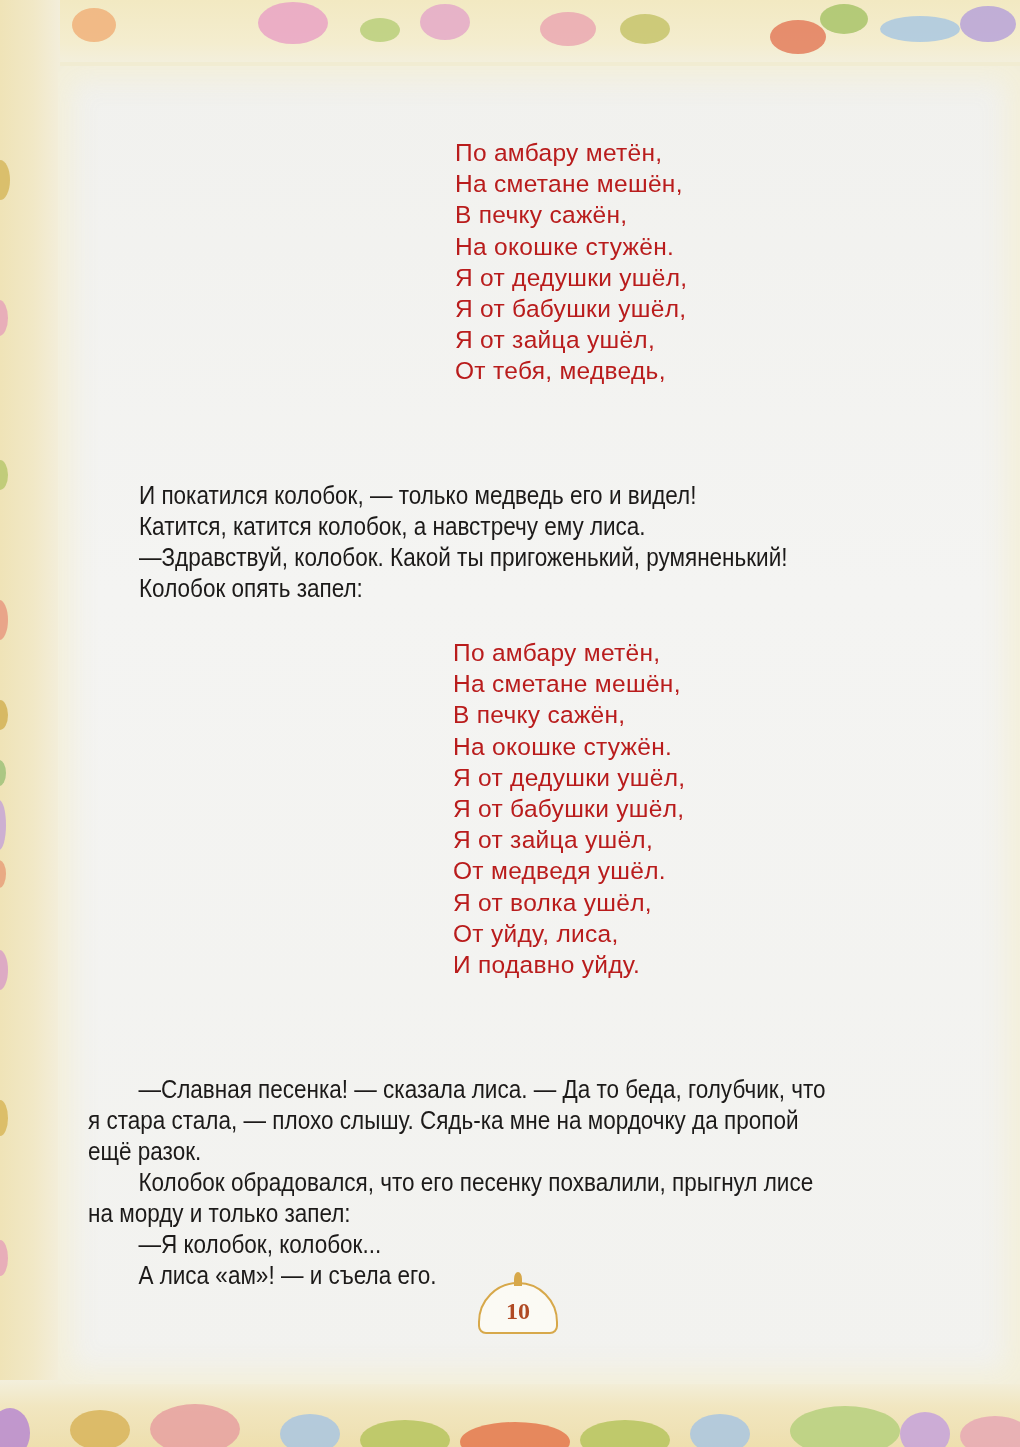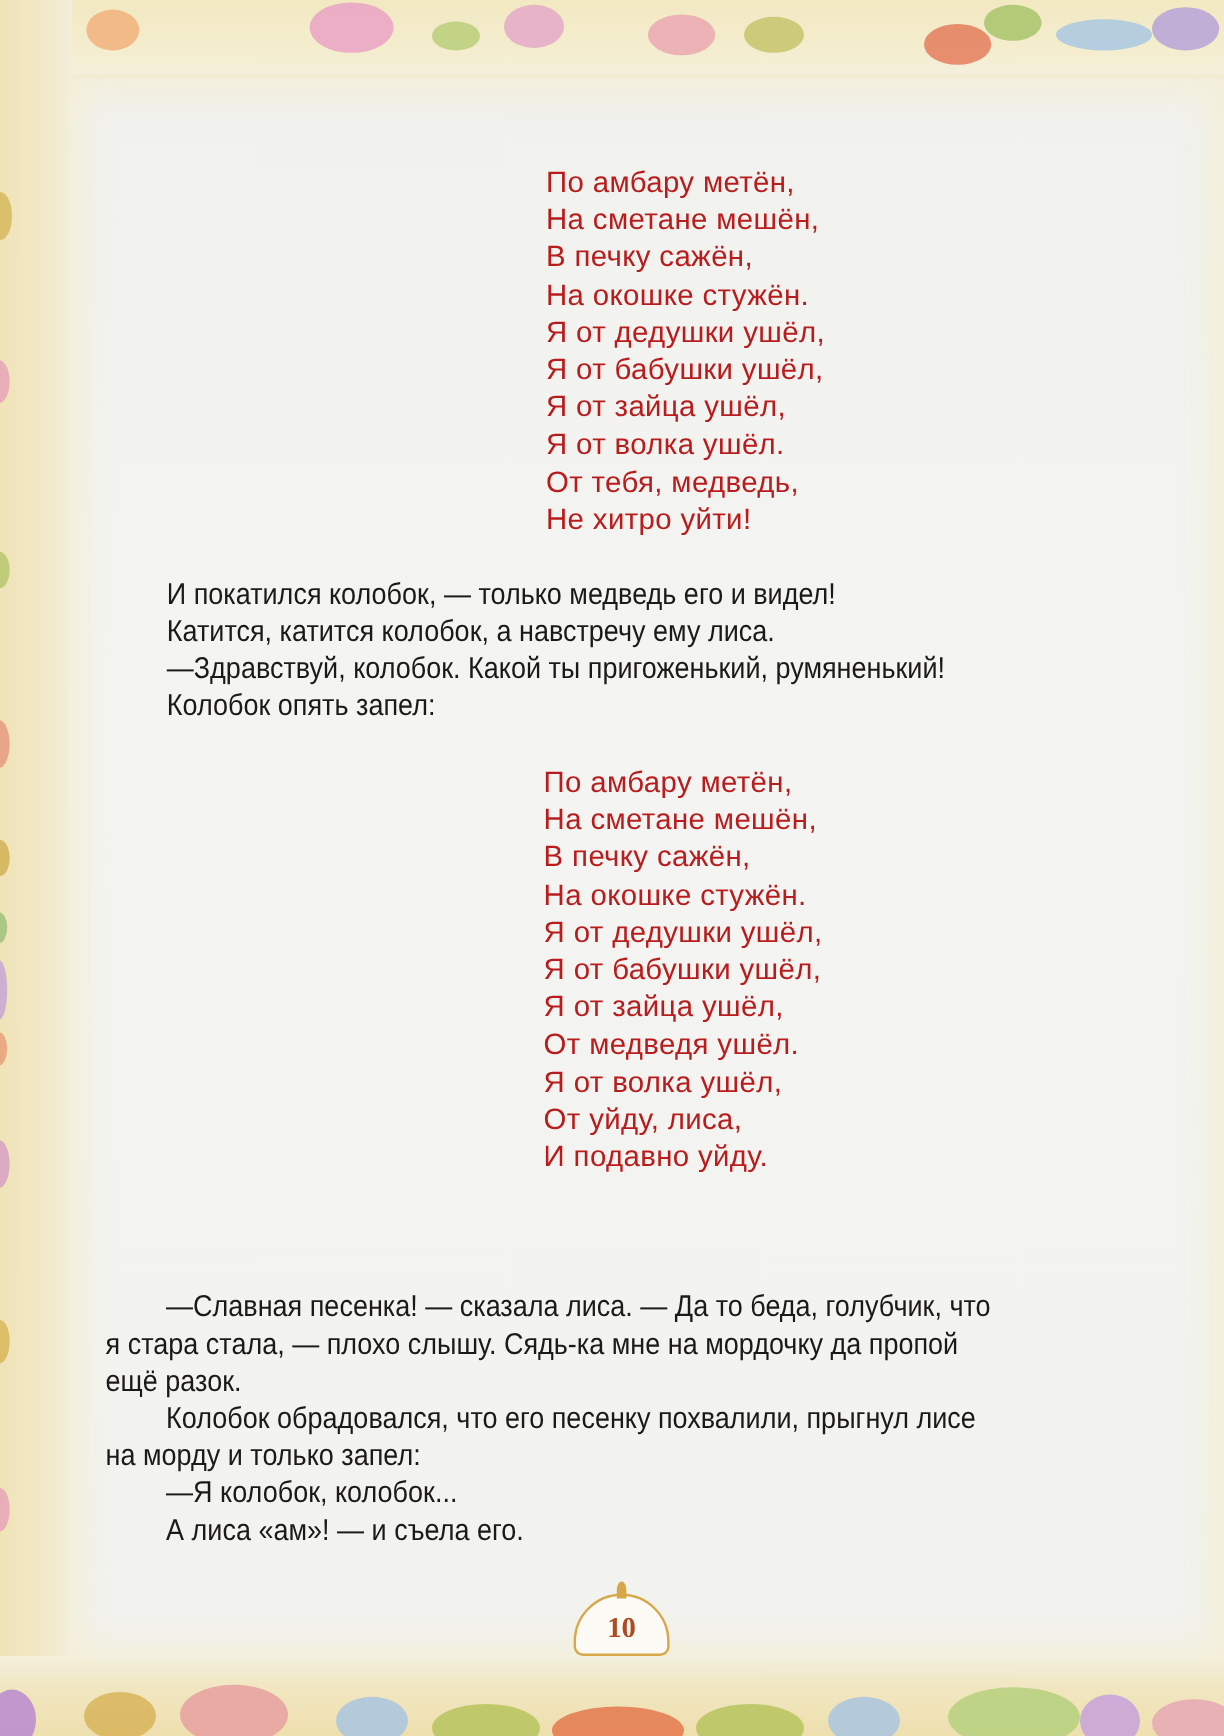"Я от волка ушёл." span.line { html: <span>Я от волка ушёл.</span> -> none }
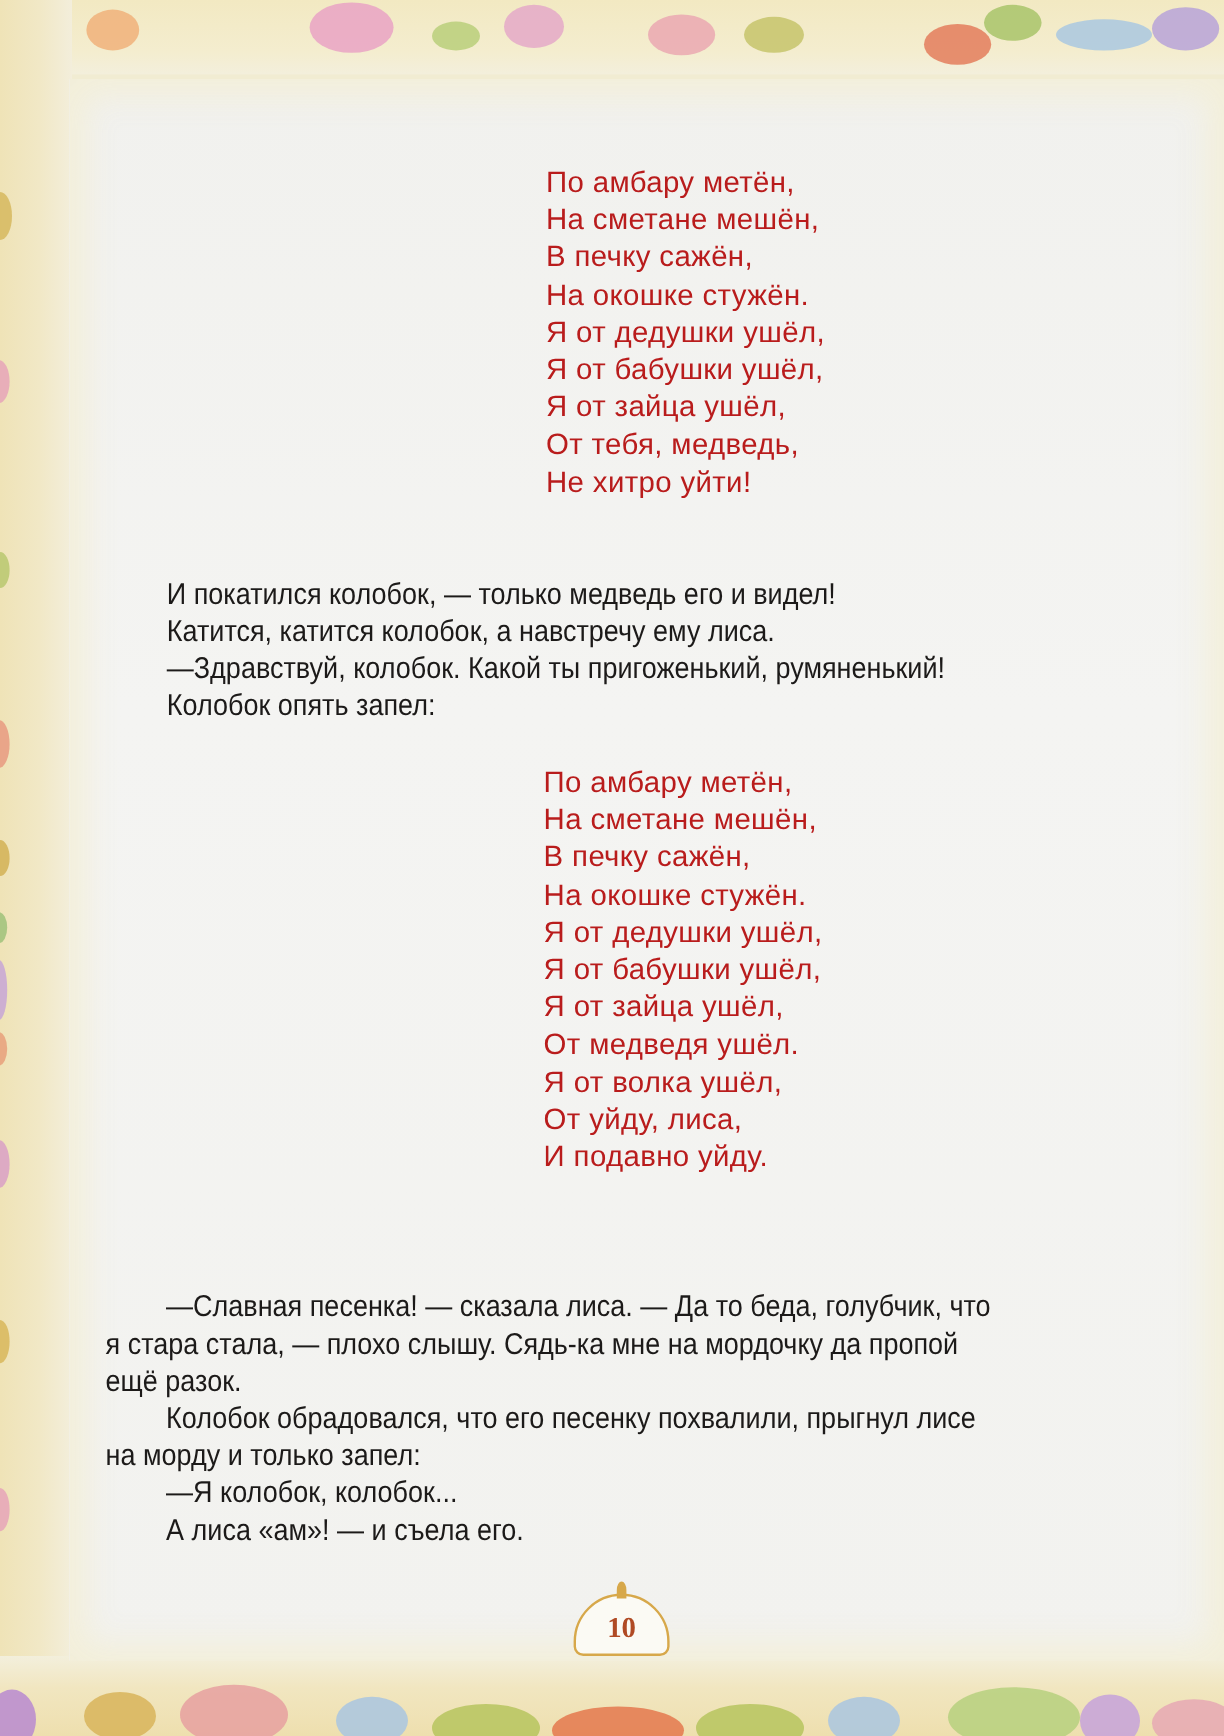"Не хитро уйти!" span.line { html: <span>Не хитро уйти!</span> -> none }
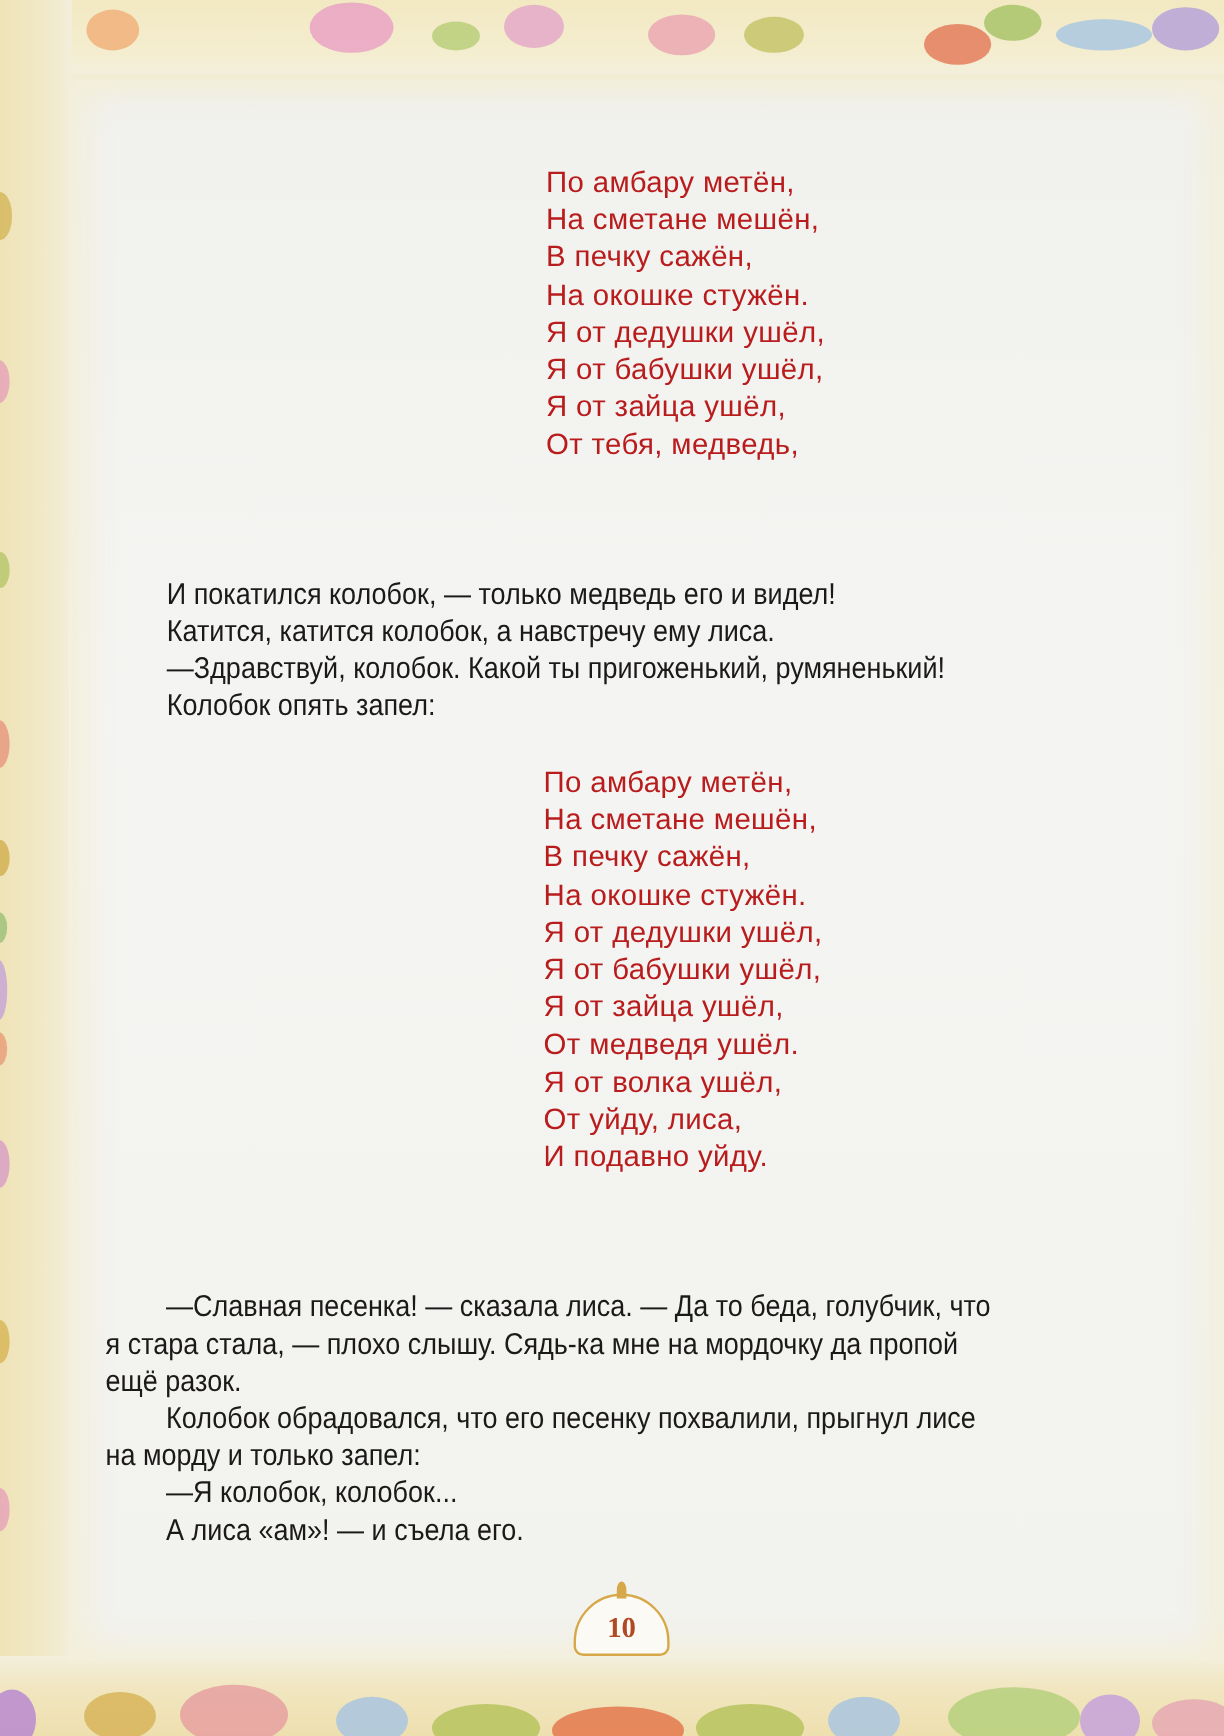"10" .page-number-badge { top: 1328px -> 1282px }
